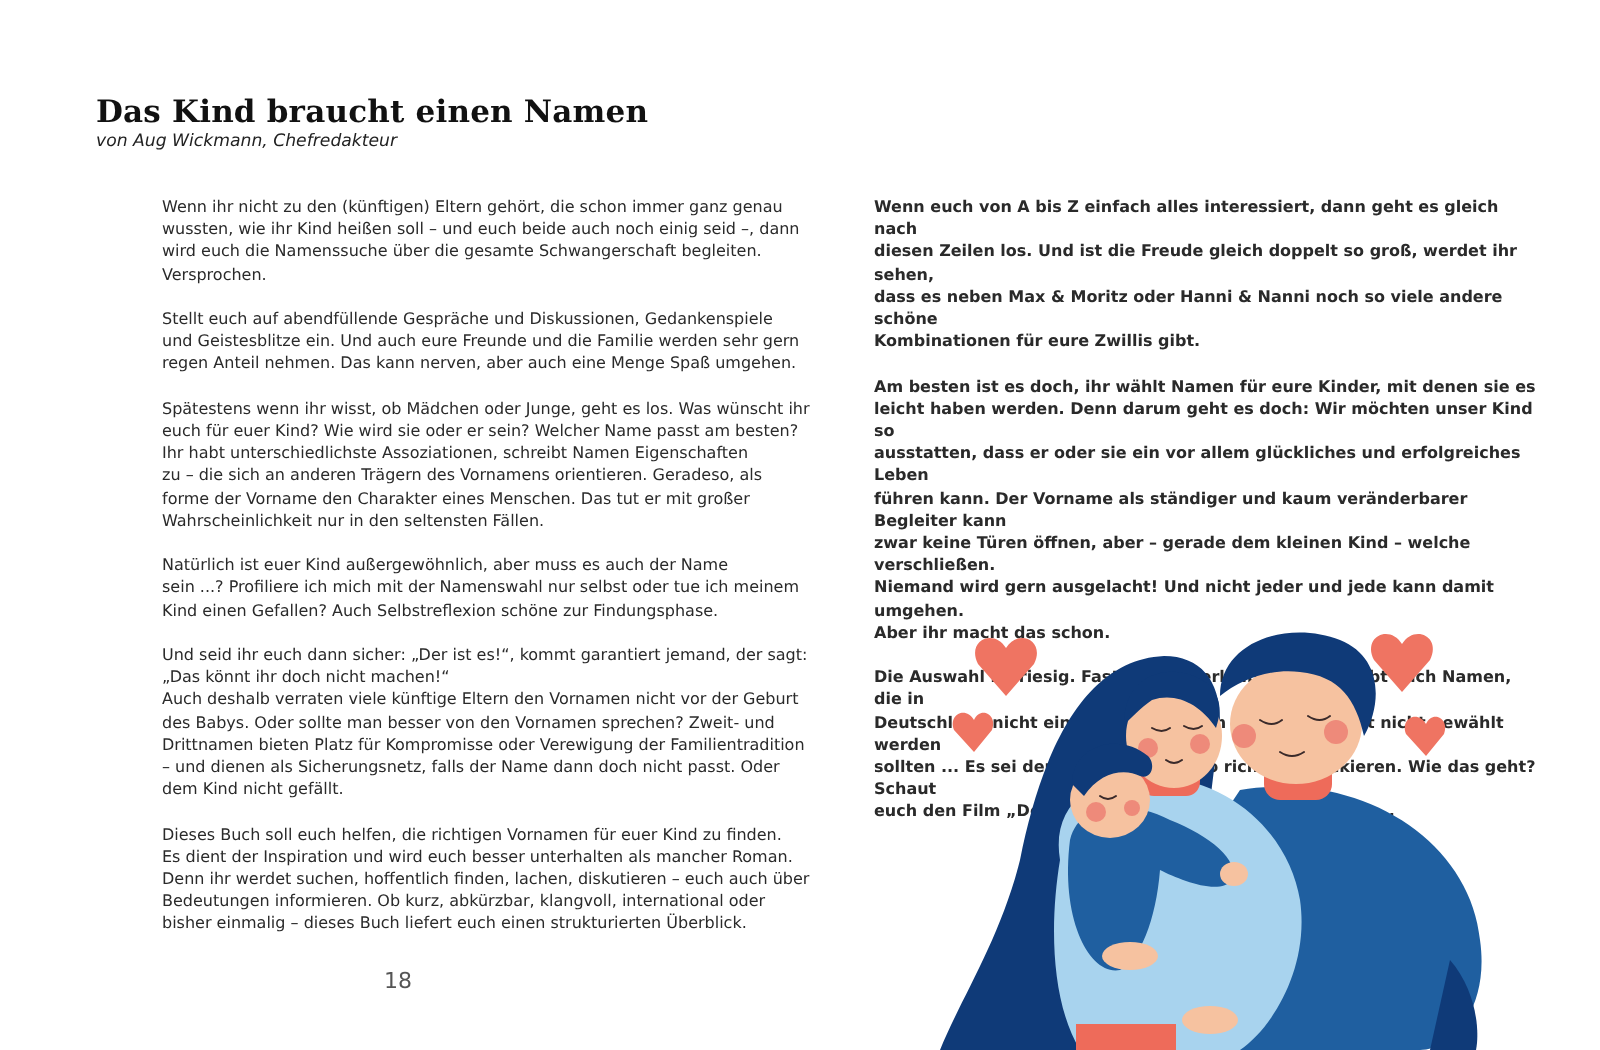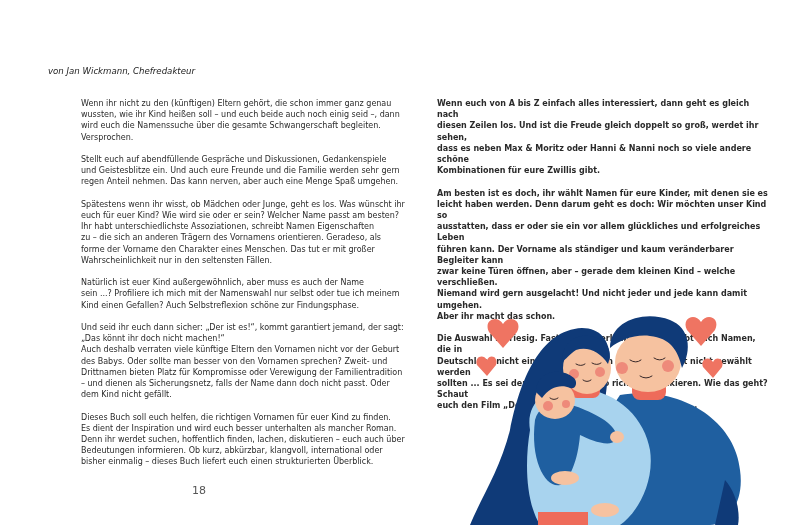"Das Kind braucht einen Namen" h1.title { html: none -> <h1>Das Kind braucht einen Namen</h1> }
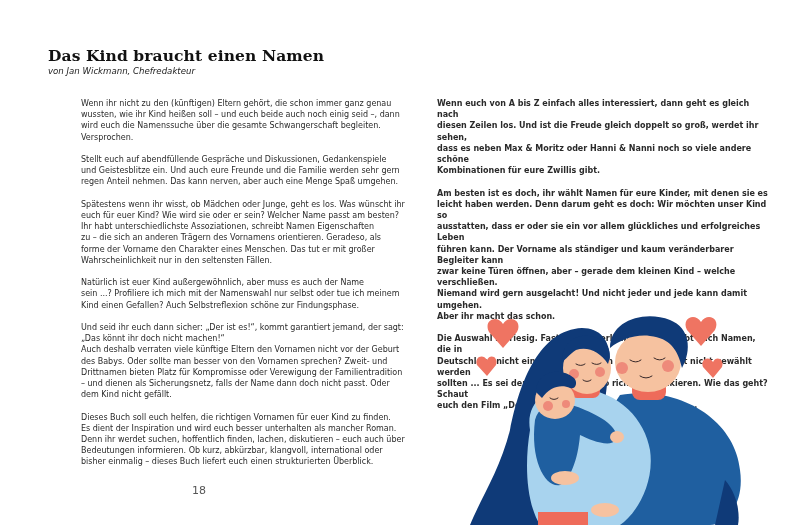"von Jan Wickmann, Chefredakteur" div.byline { text: Jan -> Aug }
